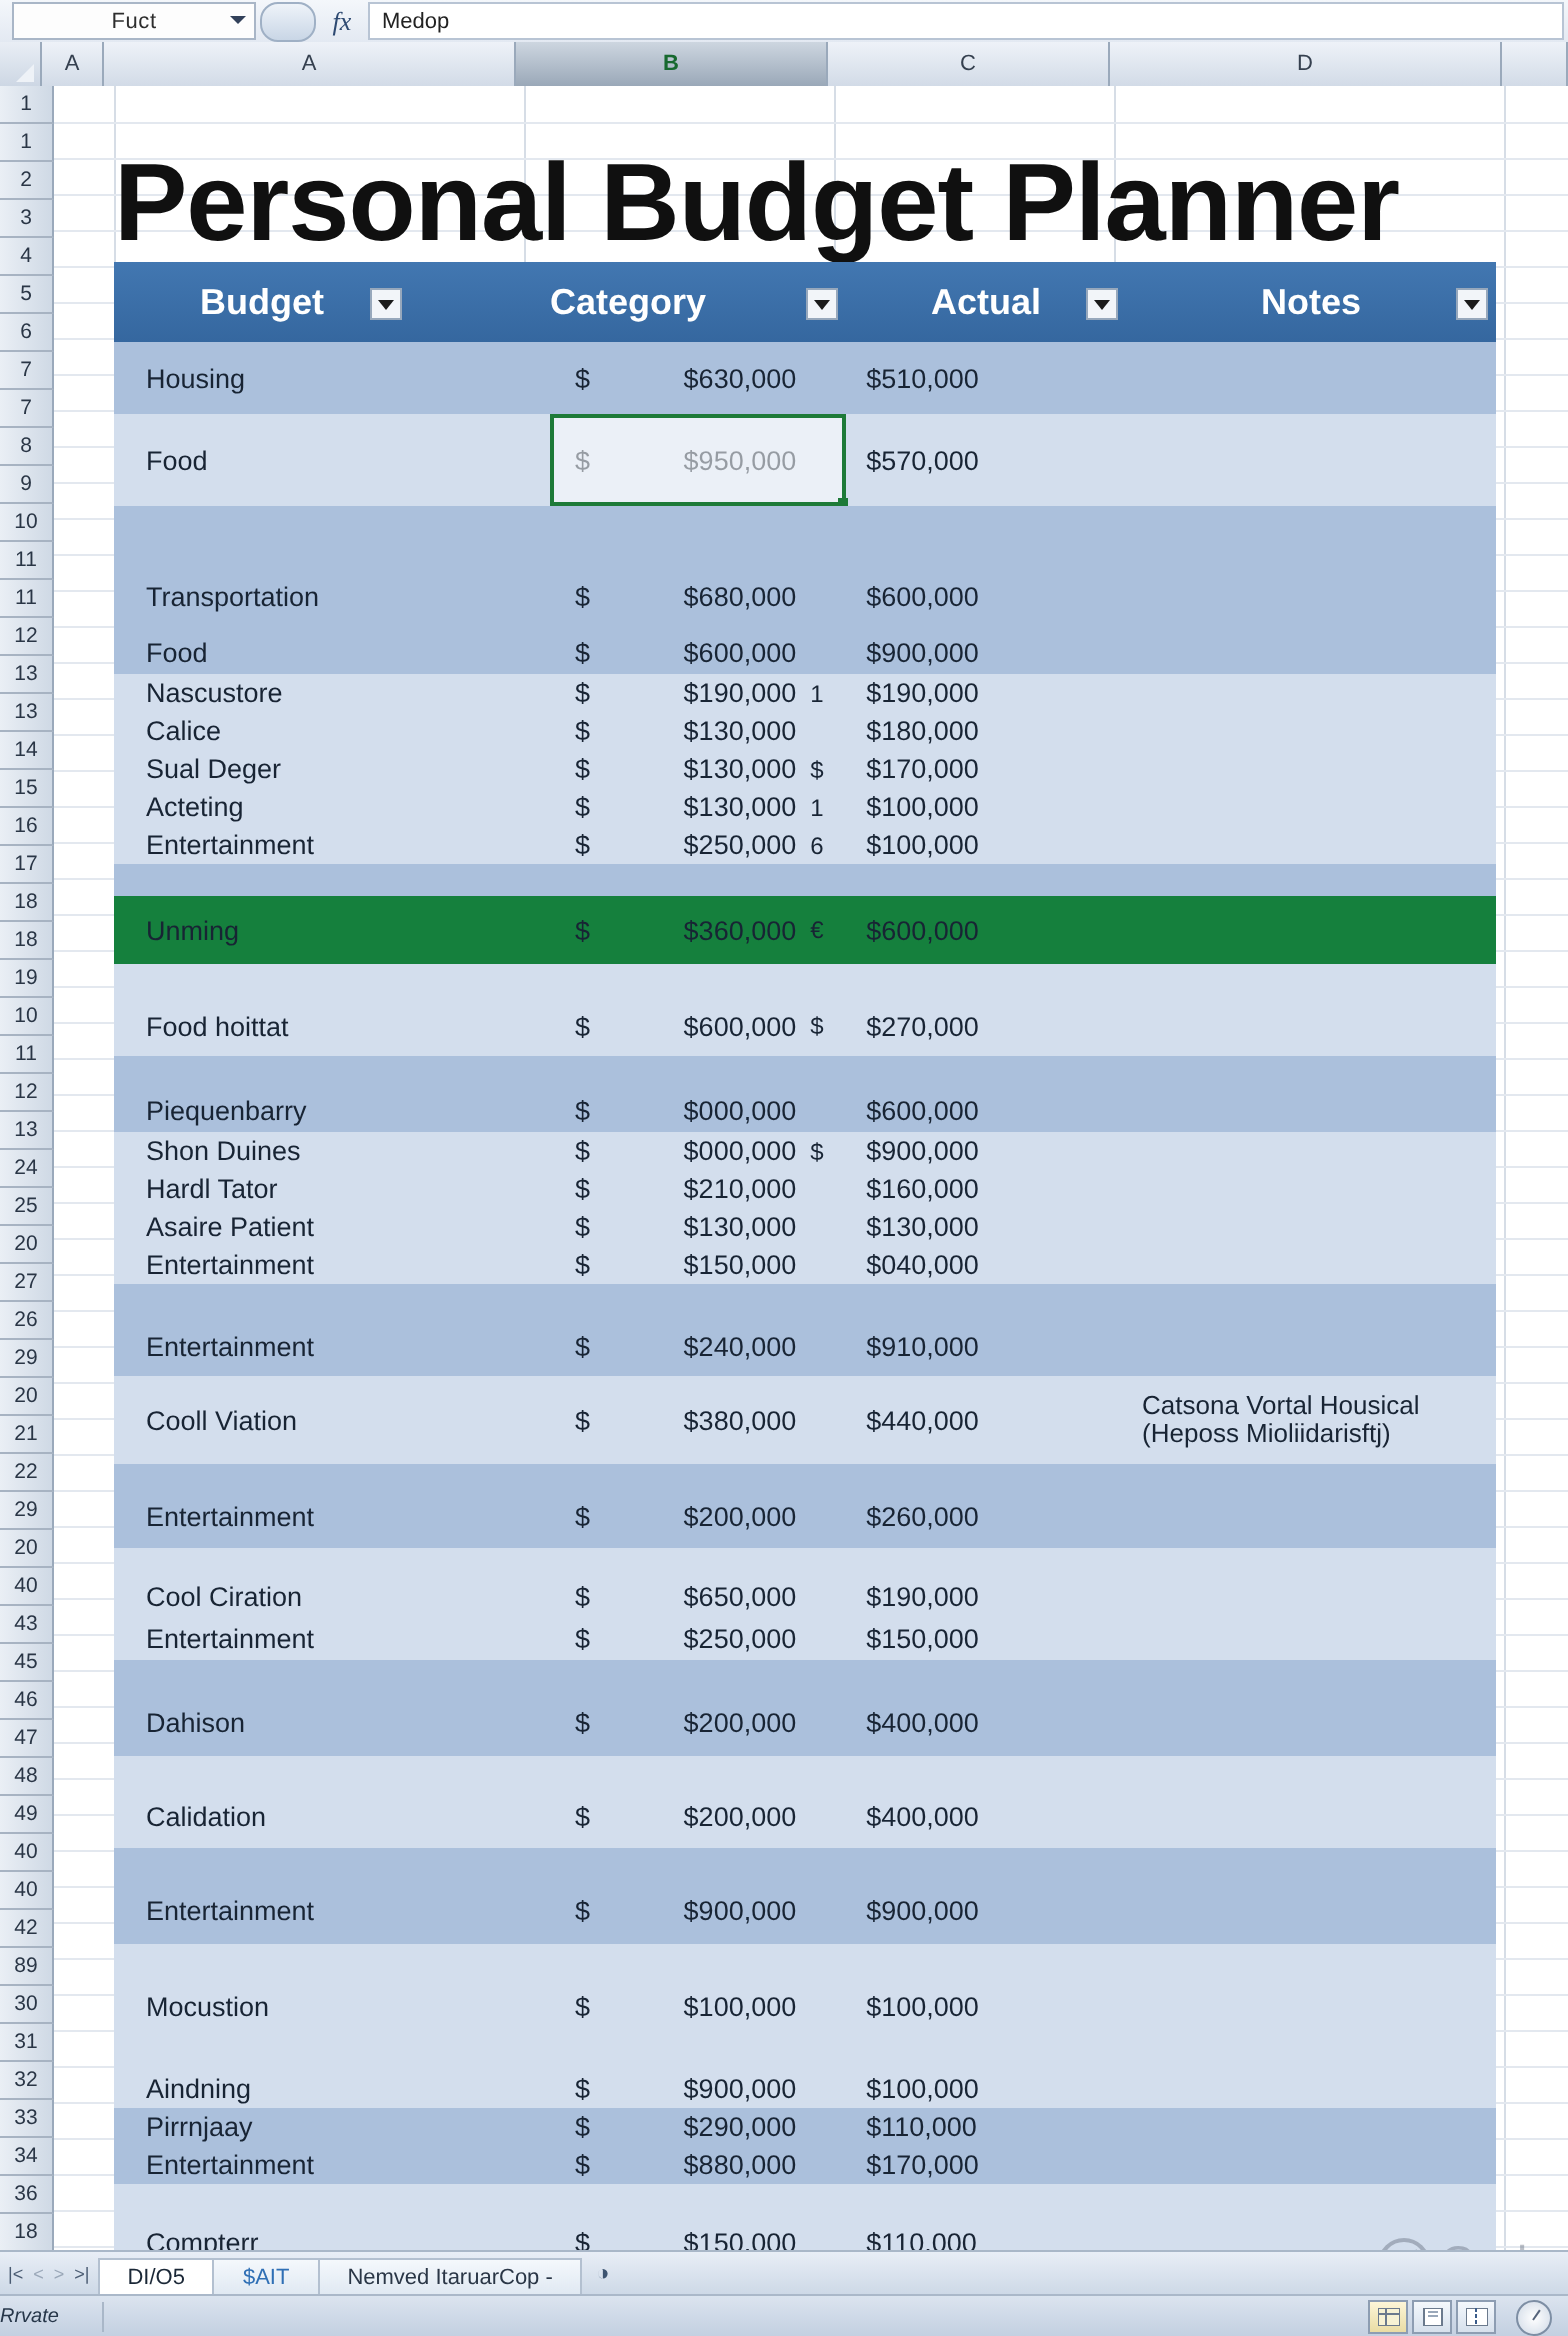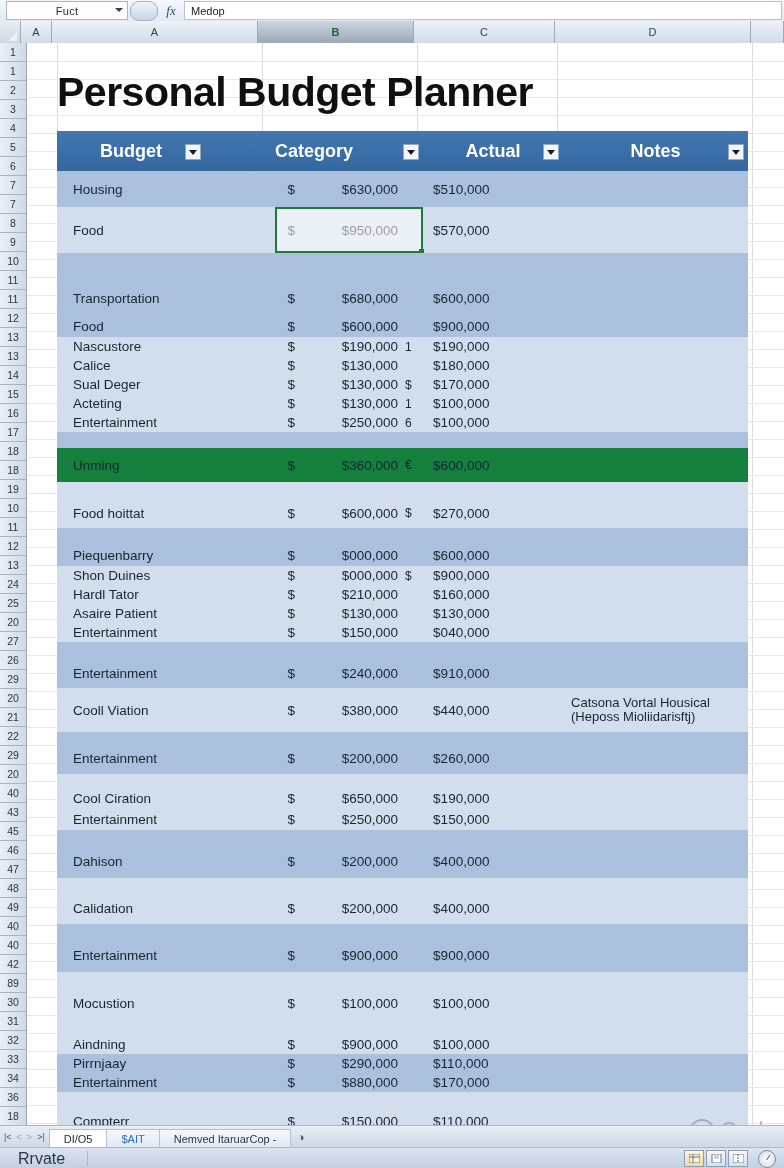"Personal Budget Planner" .title { font-size: 41px -> 55px }
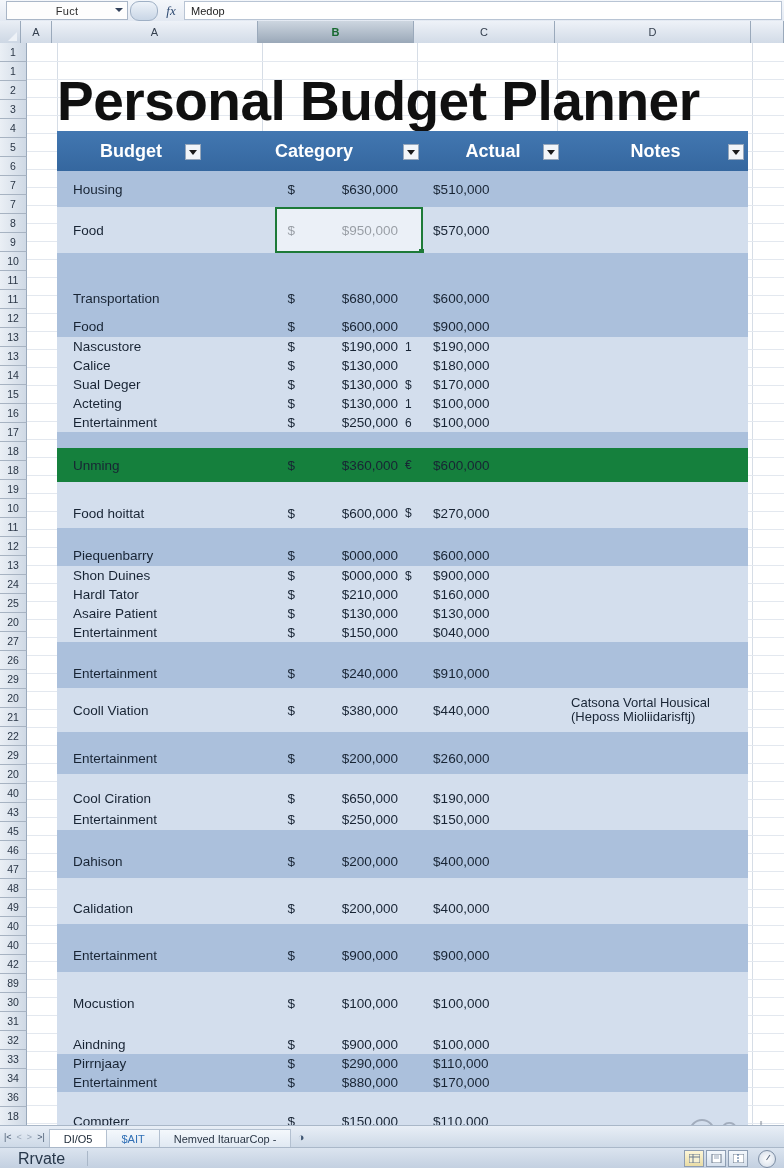"Rrvate" .status .ready { font-size: 16px -> 10px; font-style: none -> italic; padding-left: 18px -> 0 }
